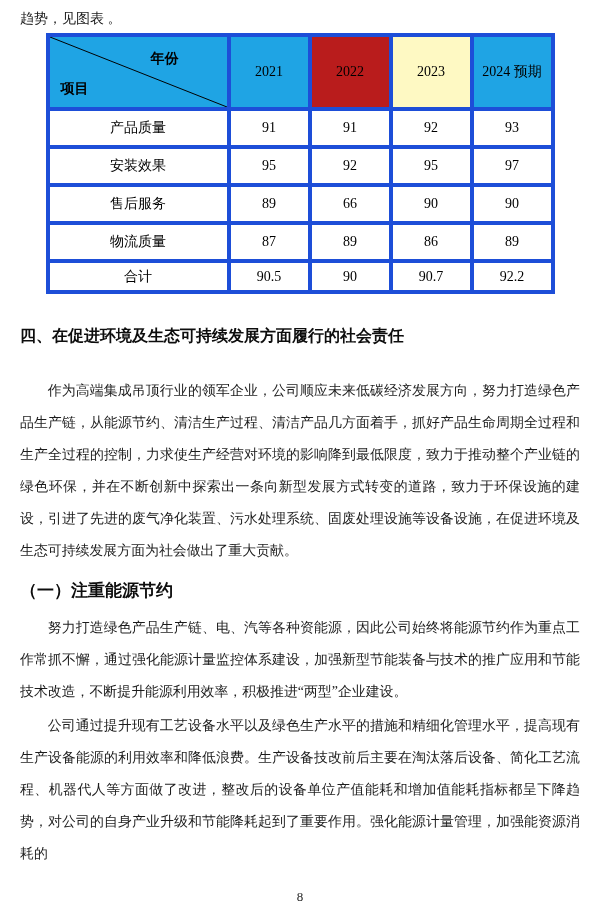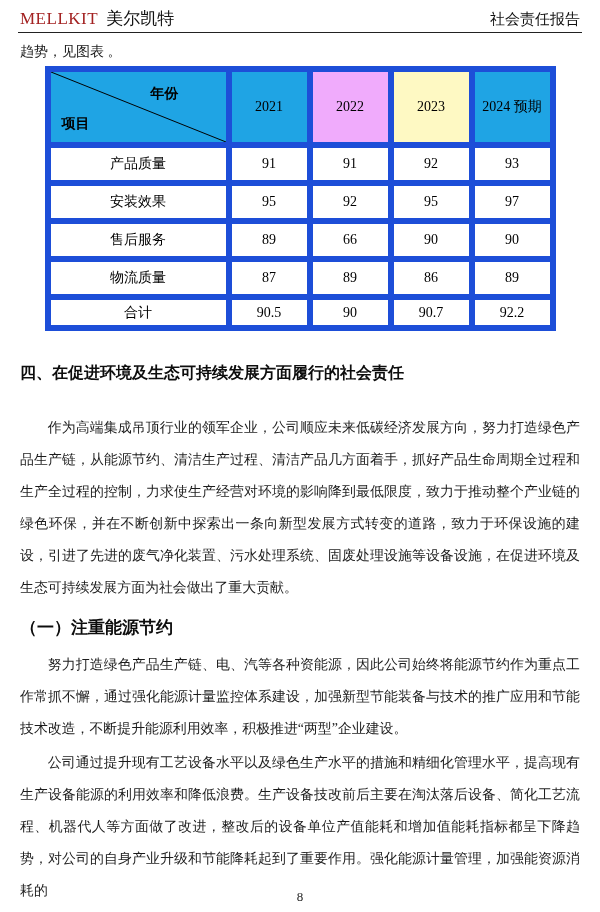"MELLKIT 美尔凯特" div.page-header { html: <div> <div> <span>MELLKIT</span> <span>美尔凯特</span> </div> <div>社会责任报告</div> </div> -> none }
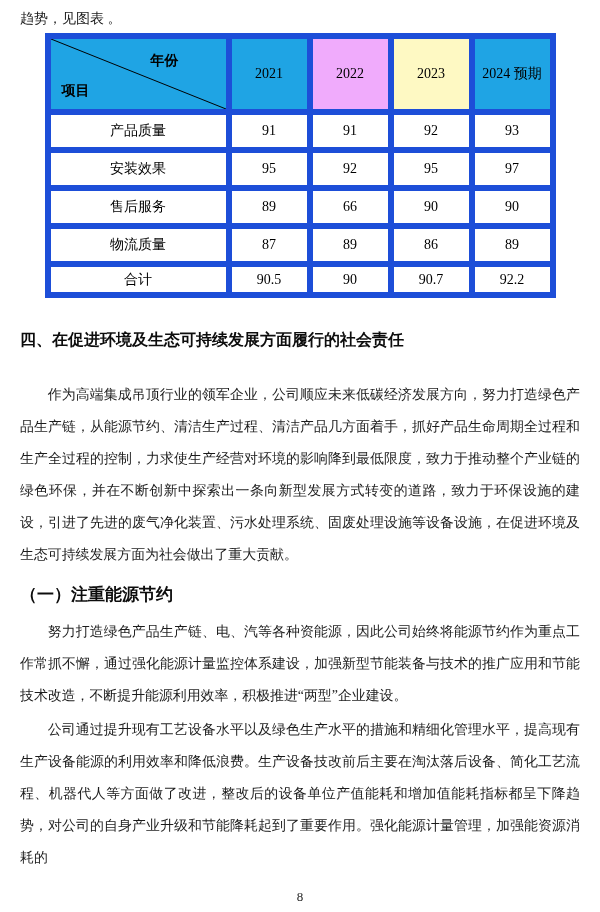"年份" .sat-table th, .sat-table td { border: 6px solid #1d4ed8 -> 4px solid #1d4ed8 }
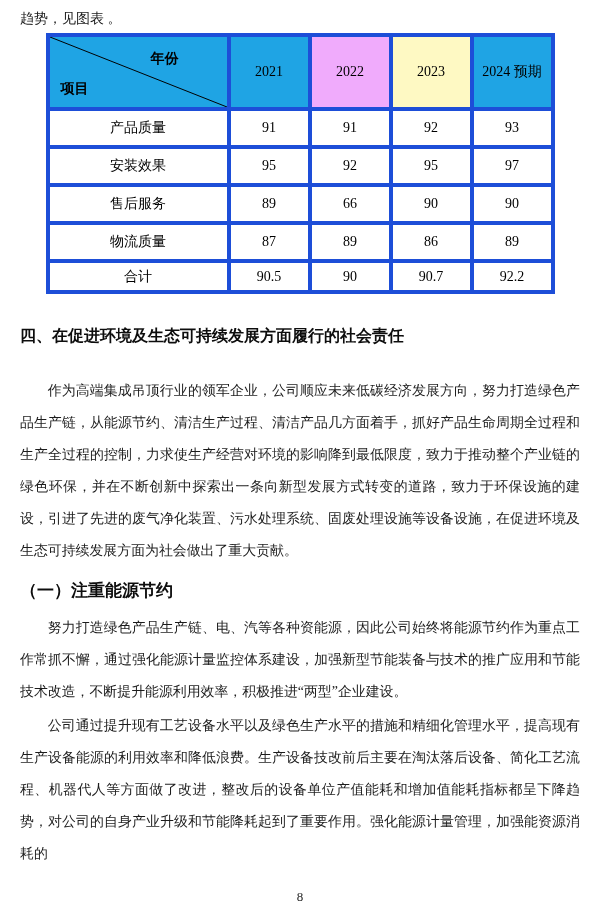"2022" th.year-th { background-color: #f0abfc -> #b91c1c }
